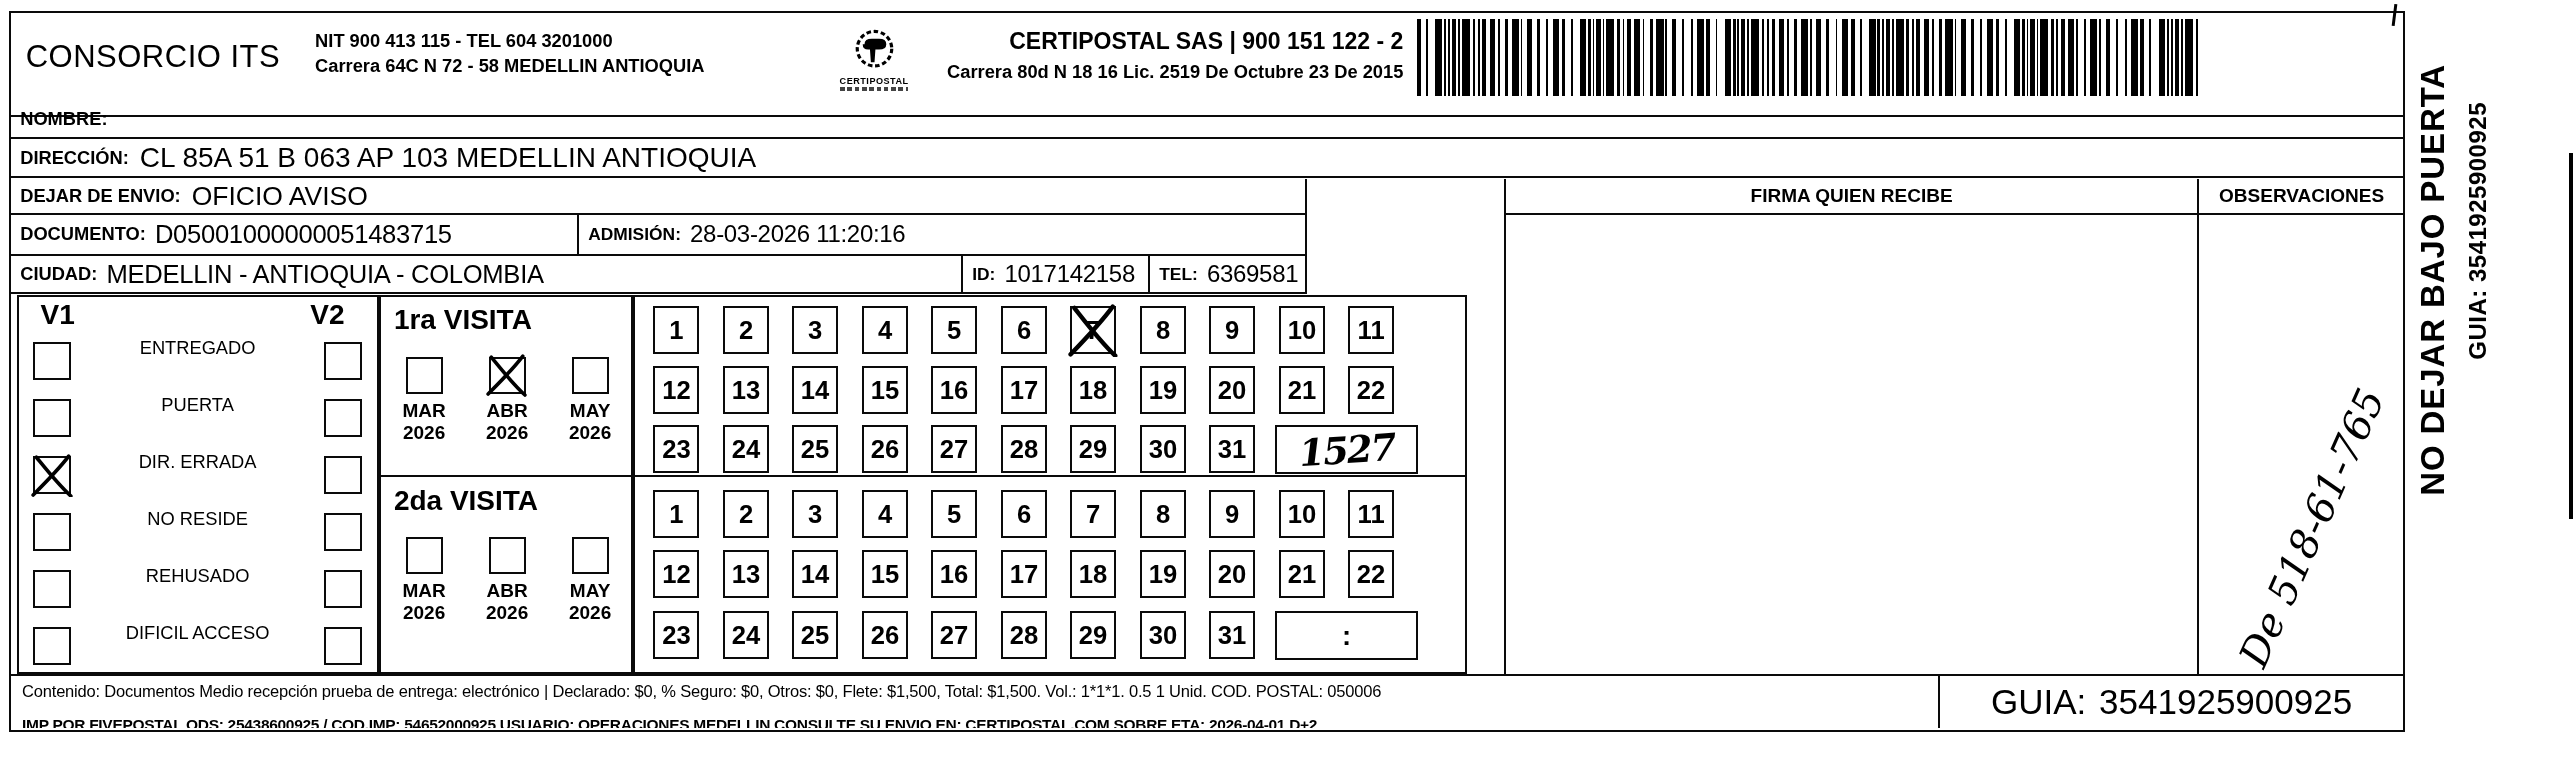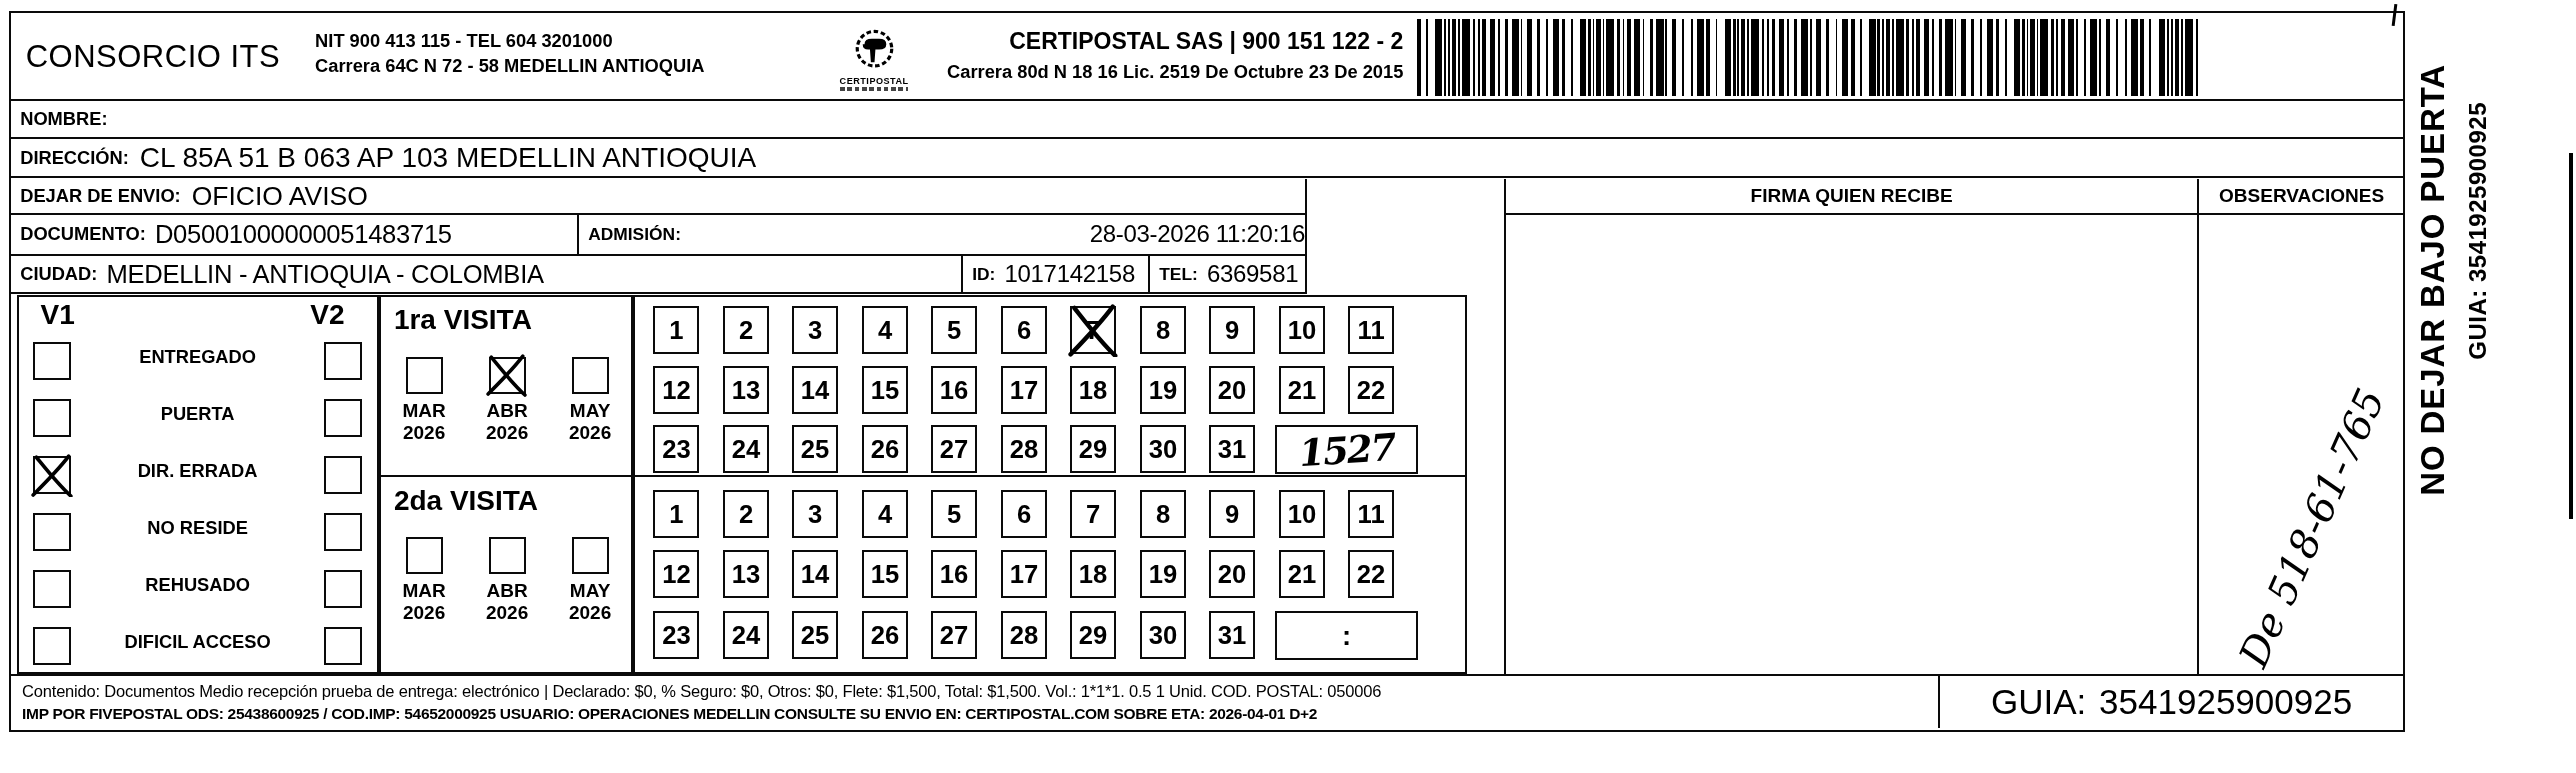"CONSORCIO ITS" .header-band { height: 88px -> 104px }
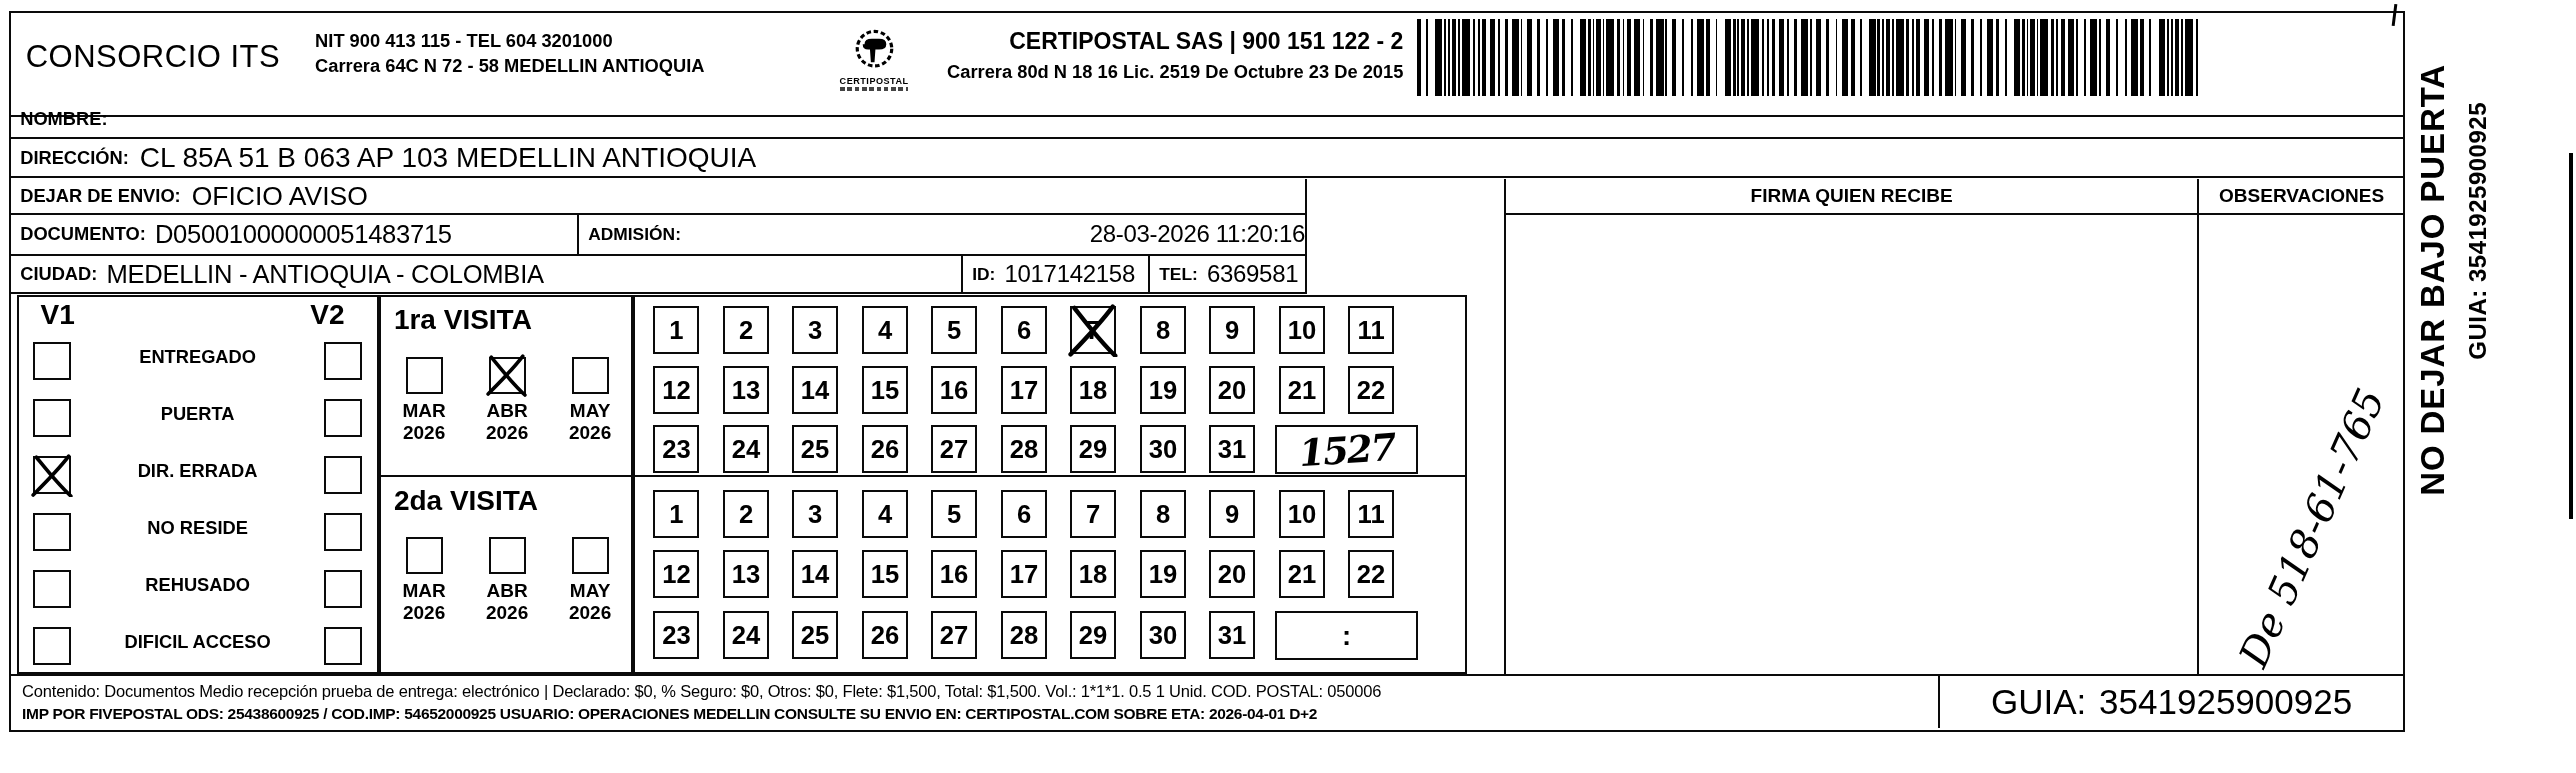"ADMISIÓN:" .cell-admision { justify-content: space-between -> none }
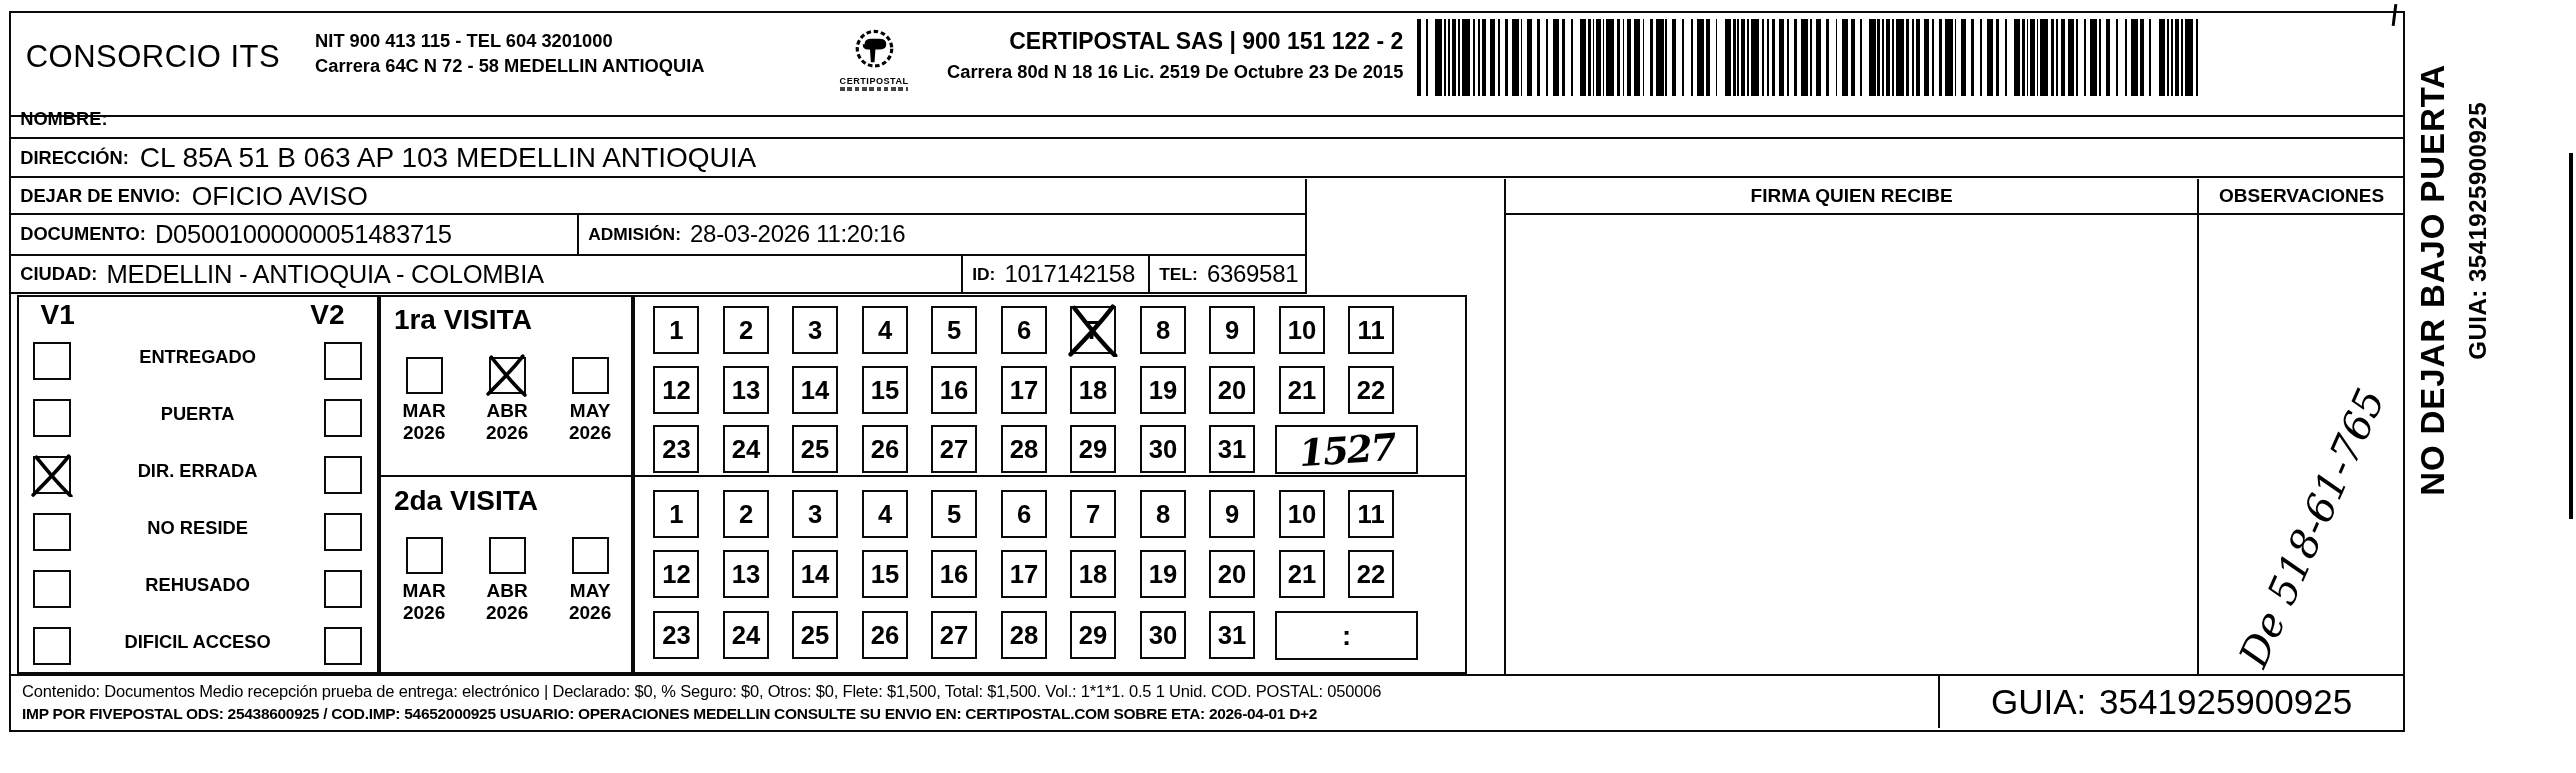"ENTREGADO" .opt-label { font-weight: bold -> normal; top: 11px -> 2px }
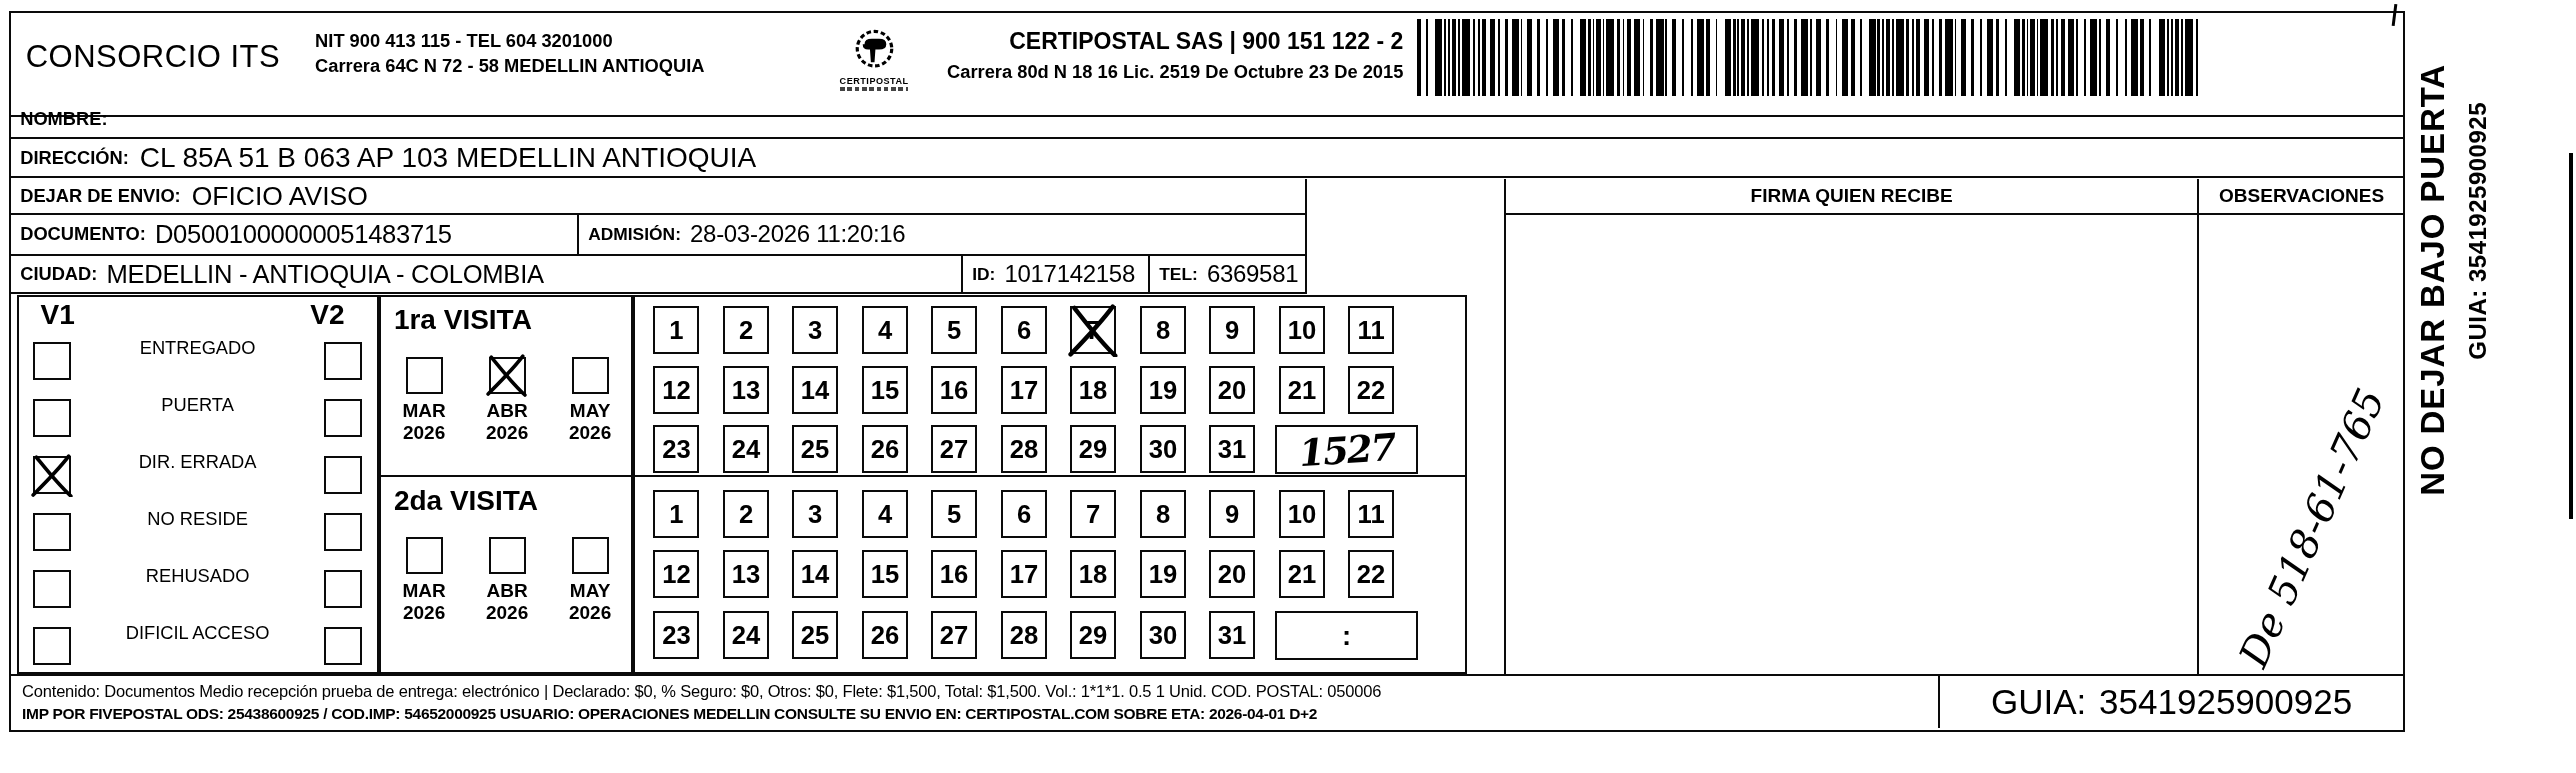"IMP POR FIVEPOSTAL ODS: 25438600925" .fline2 { margin-top: 4px -> 15px }
